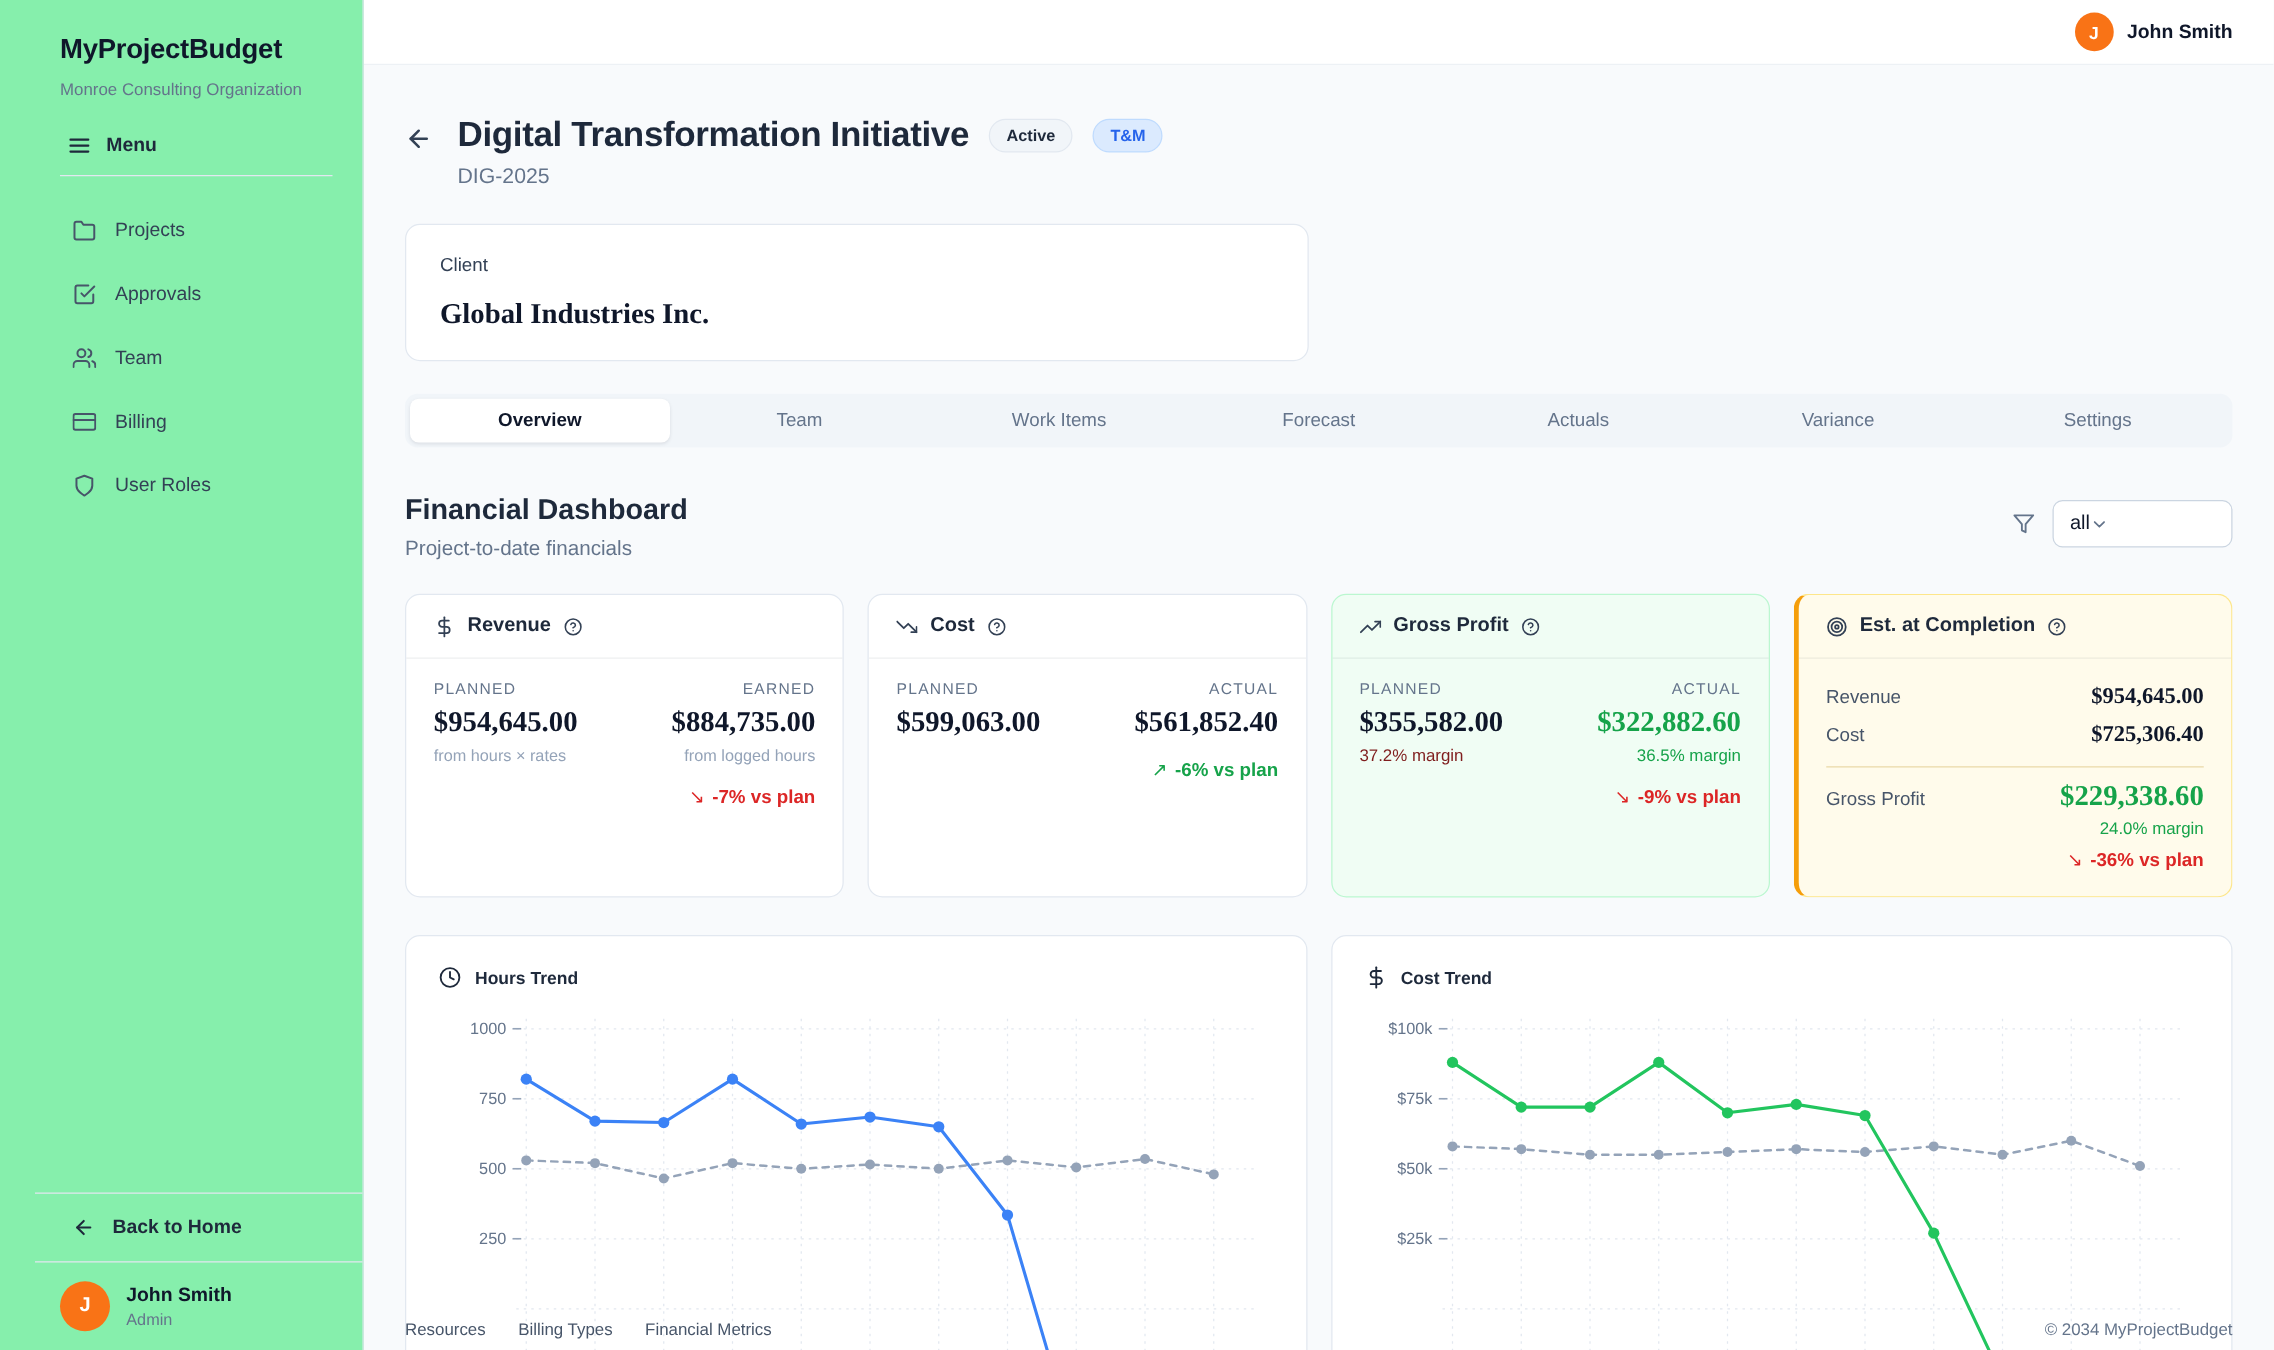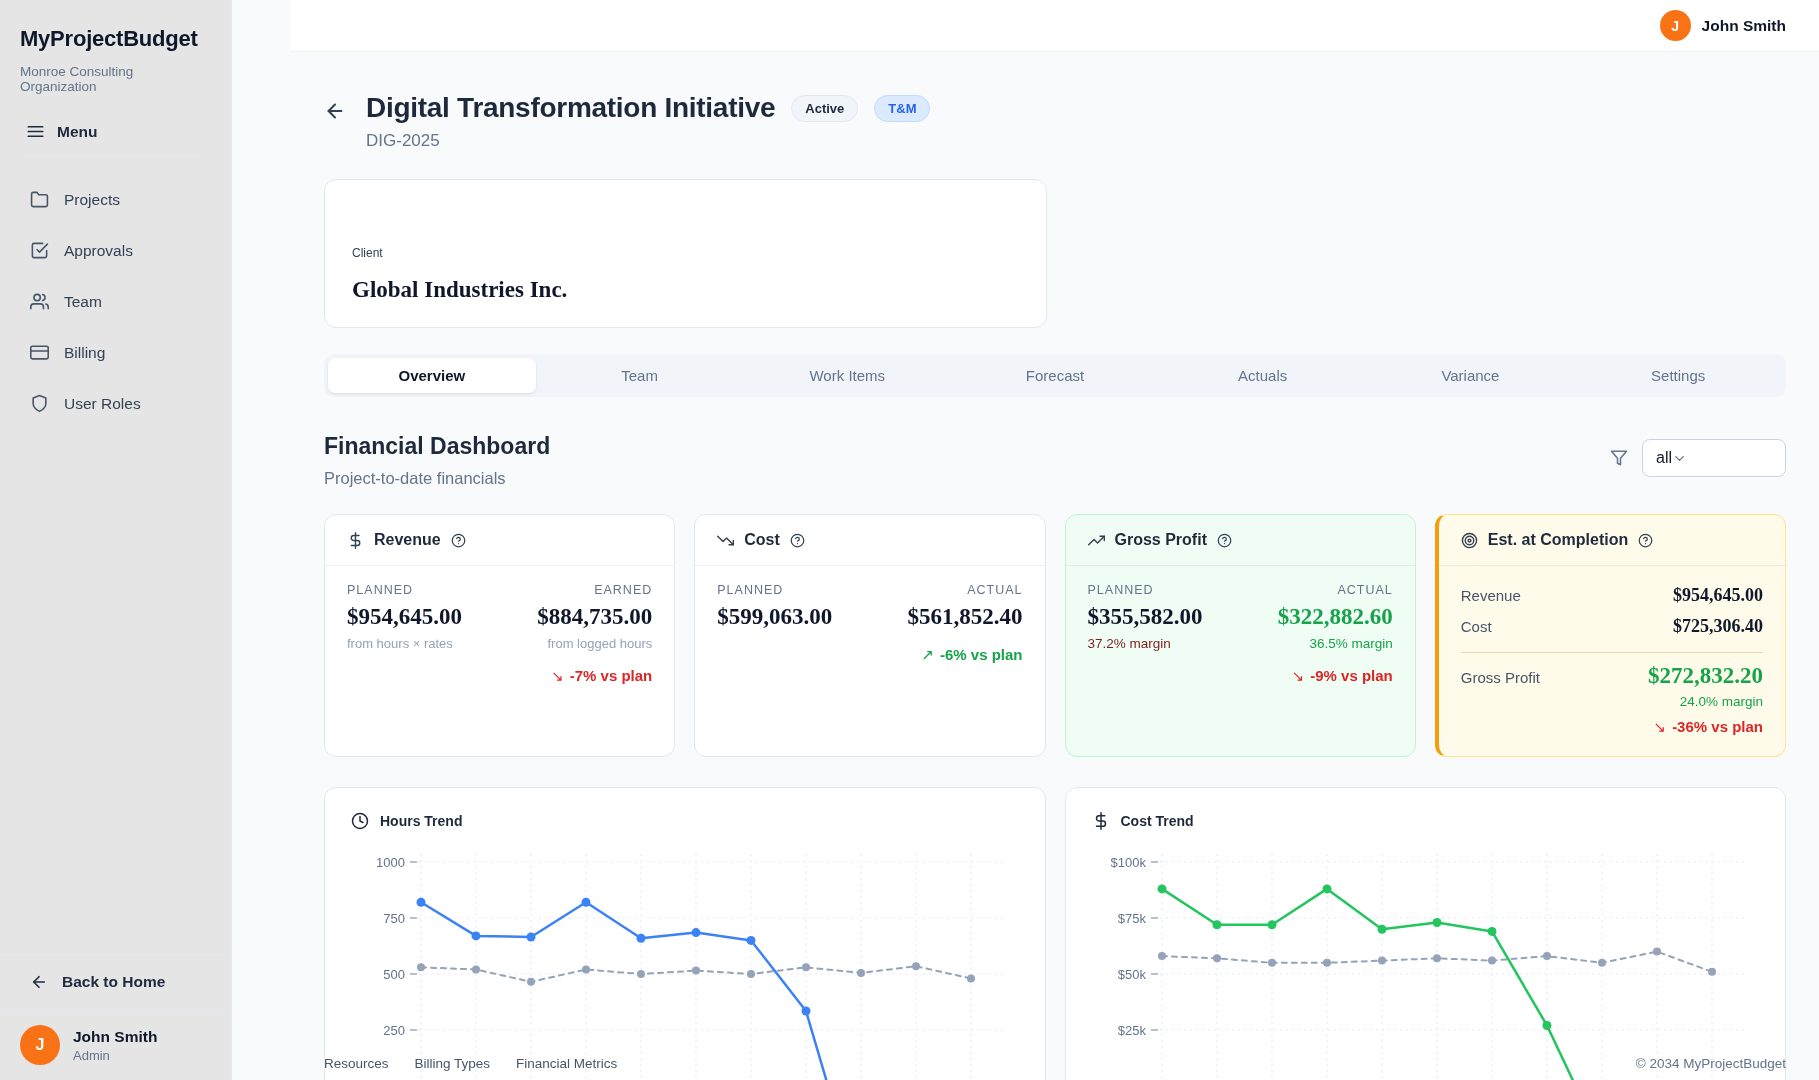"MyProjectBudget" .sidebar { background: #e5e5e5 -> #86efac; padding-left: none -> 28px; width: 232px -> 291px }
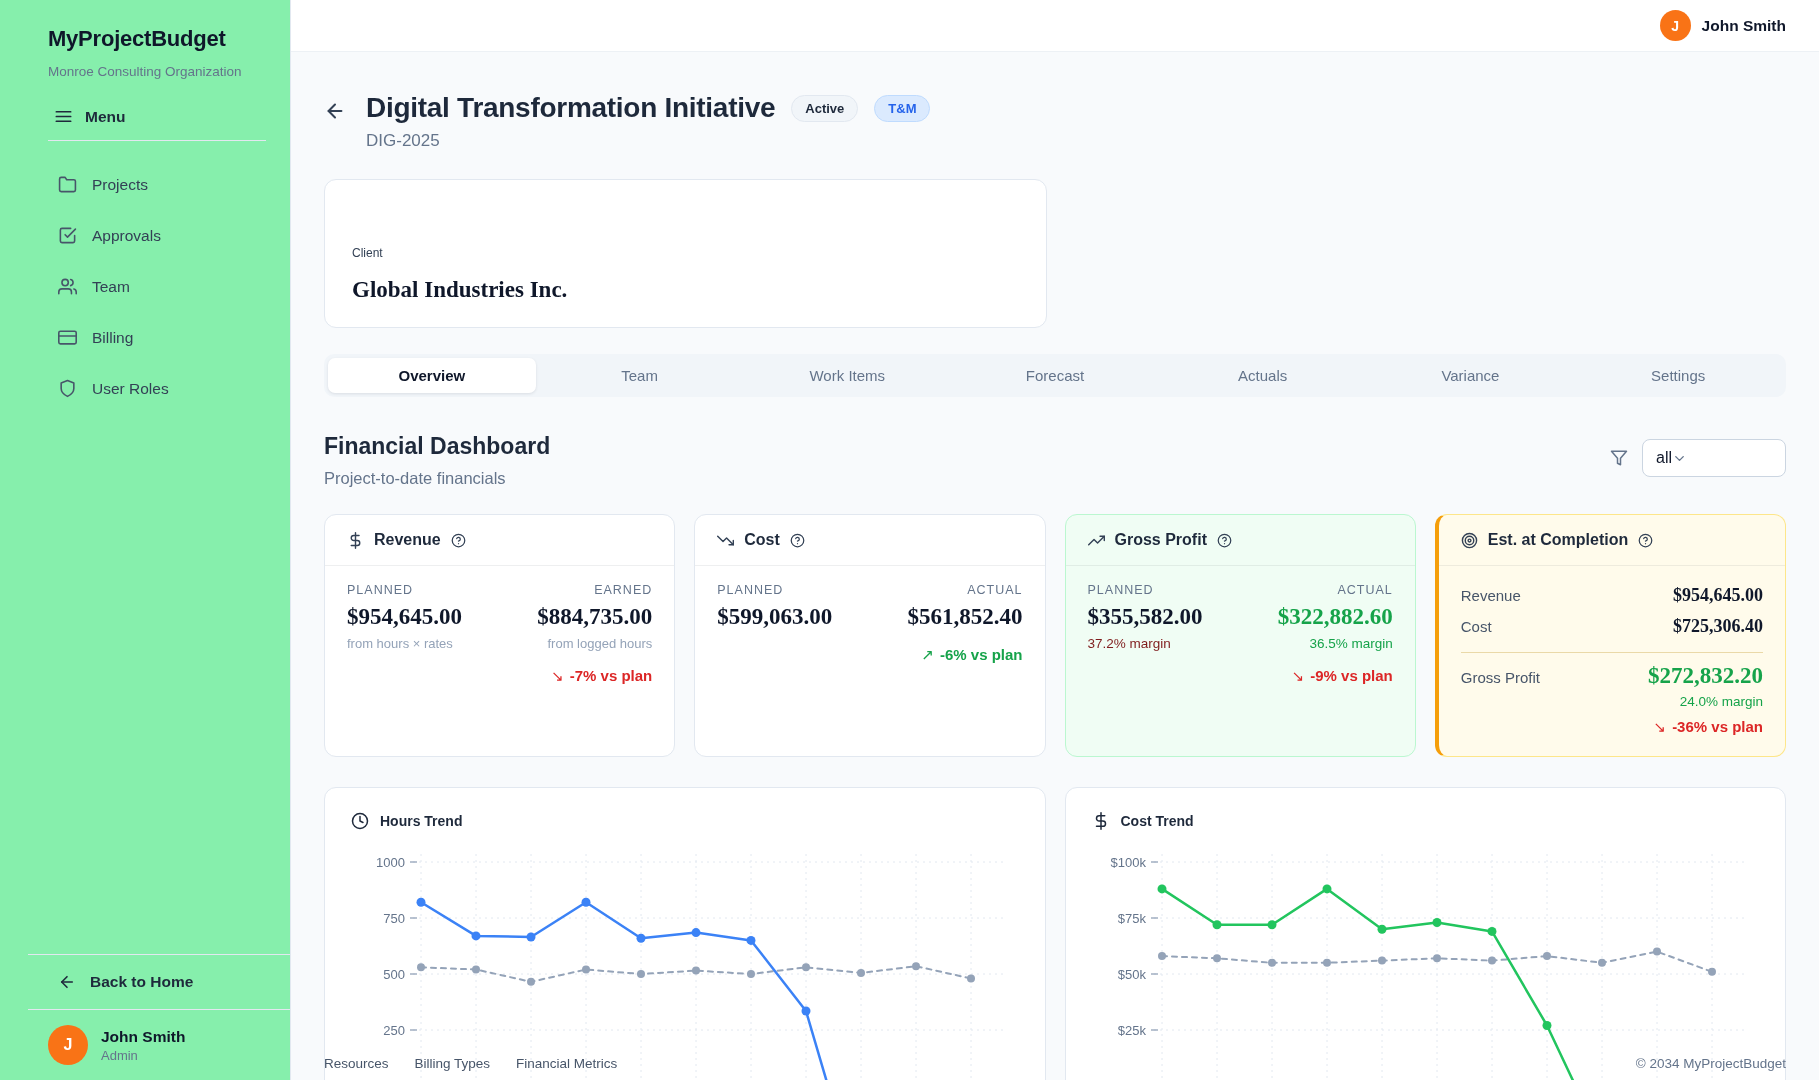"Client" .info-label { font-size: 12px -> 15px; margin-top: 42px -> none }
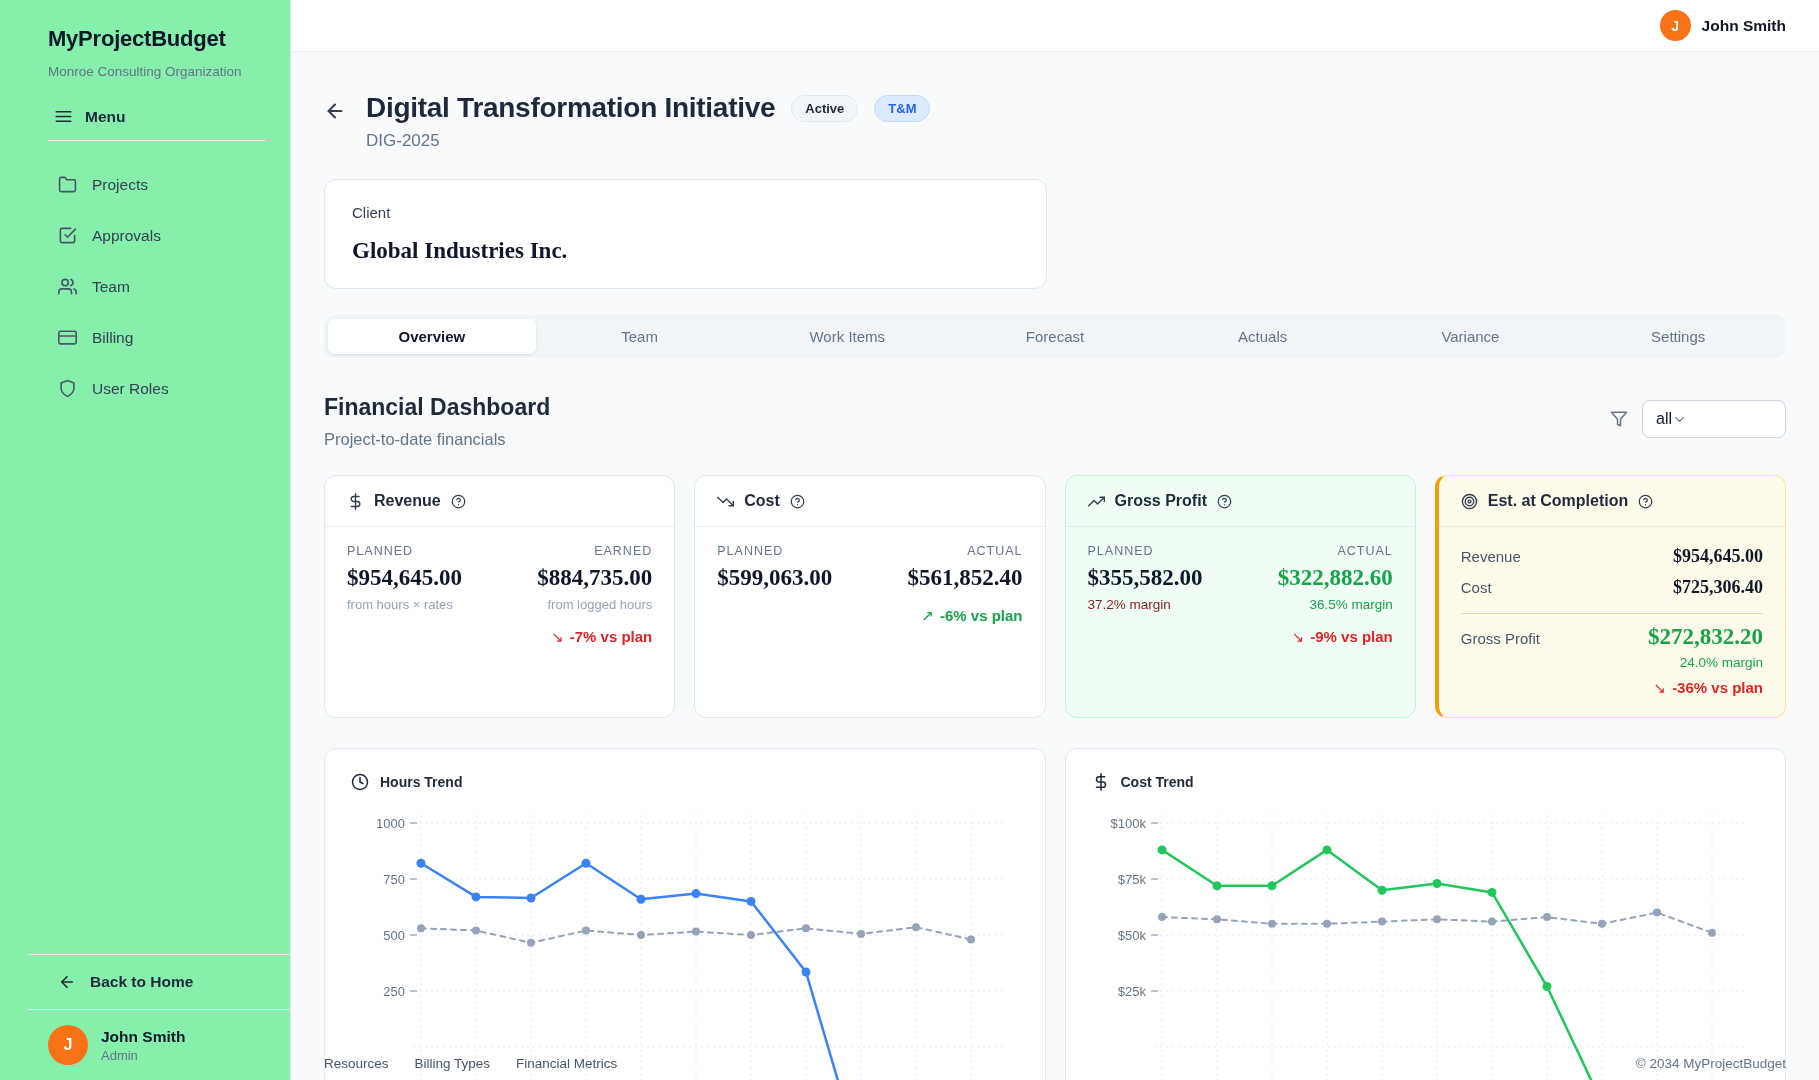"$272,832.20" span.eac-gp { text: $272,832.20 -> $229,338.60 }
